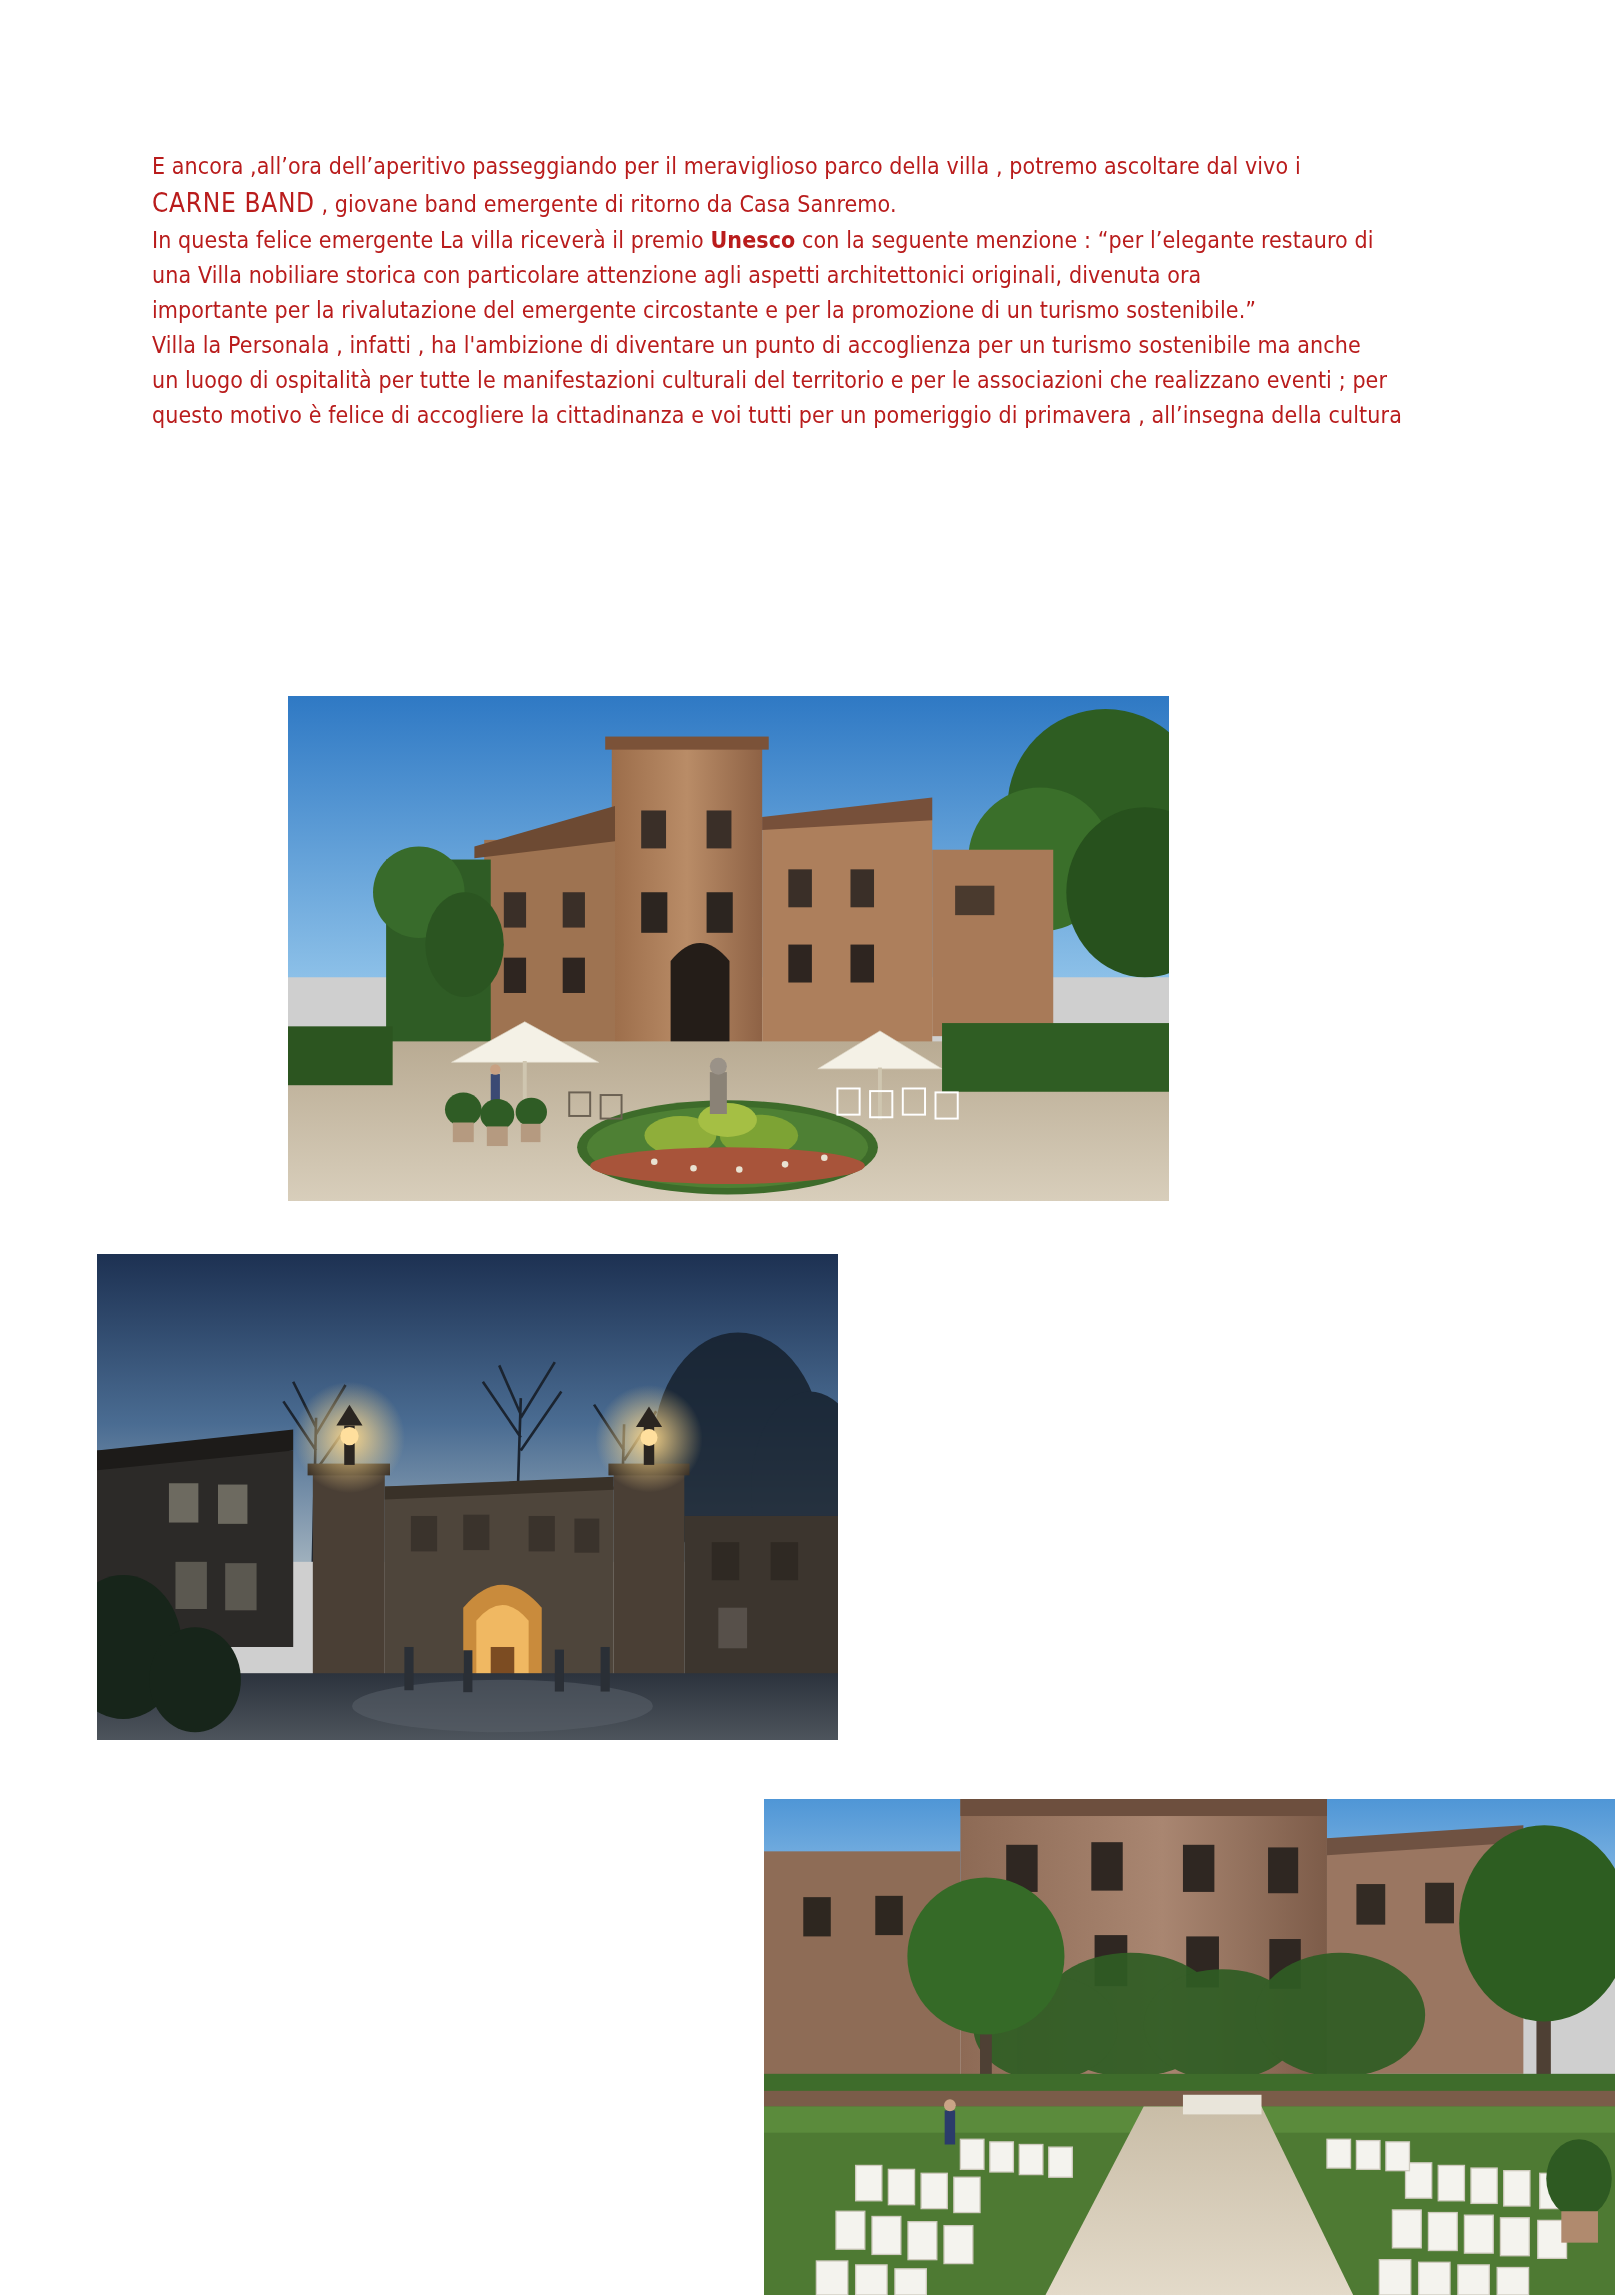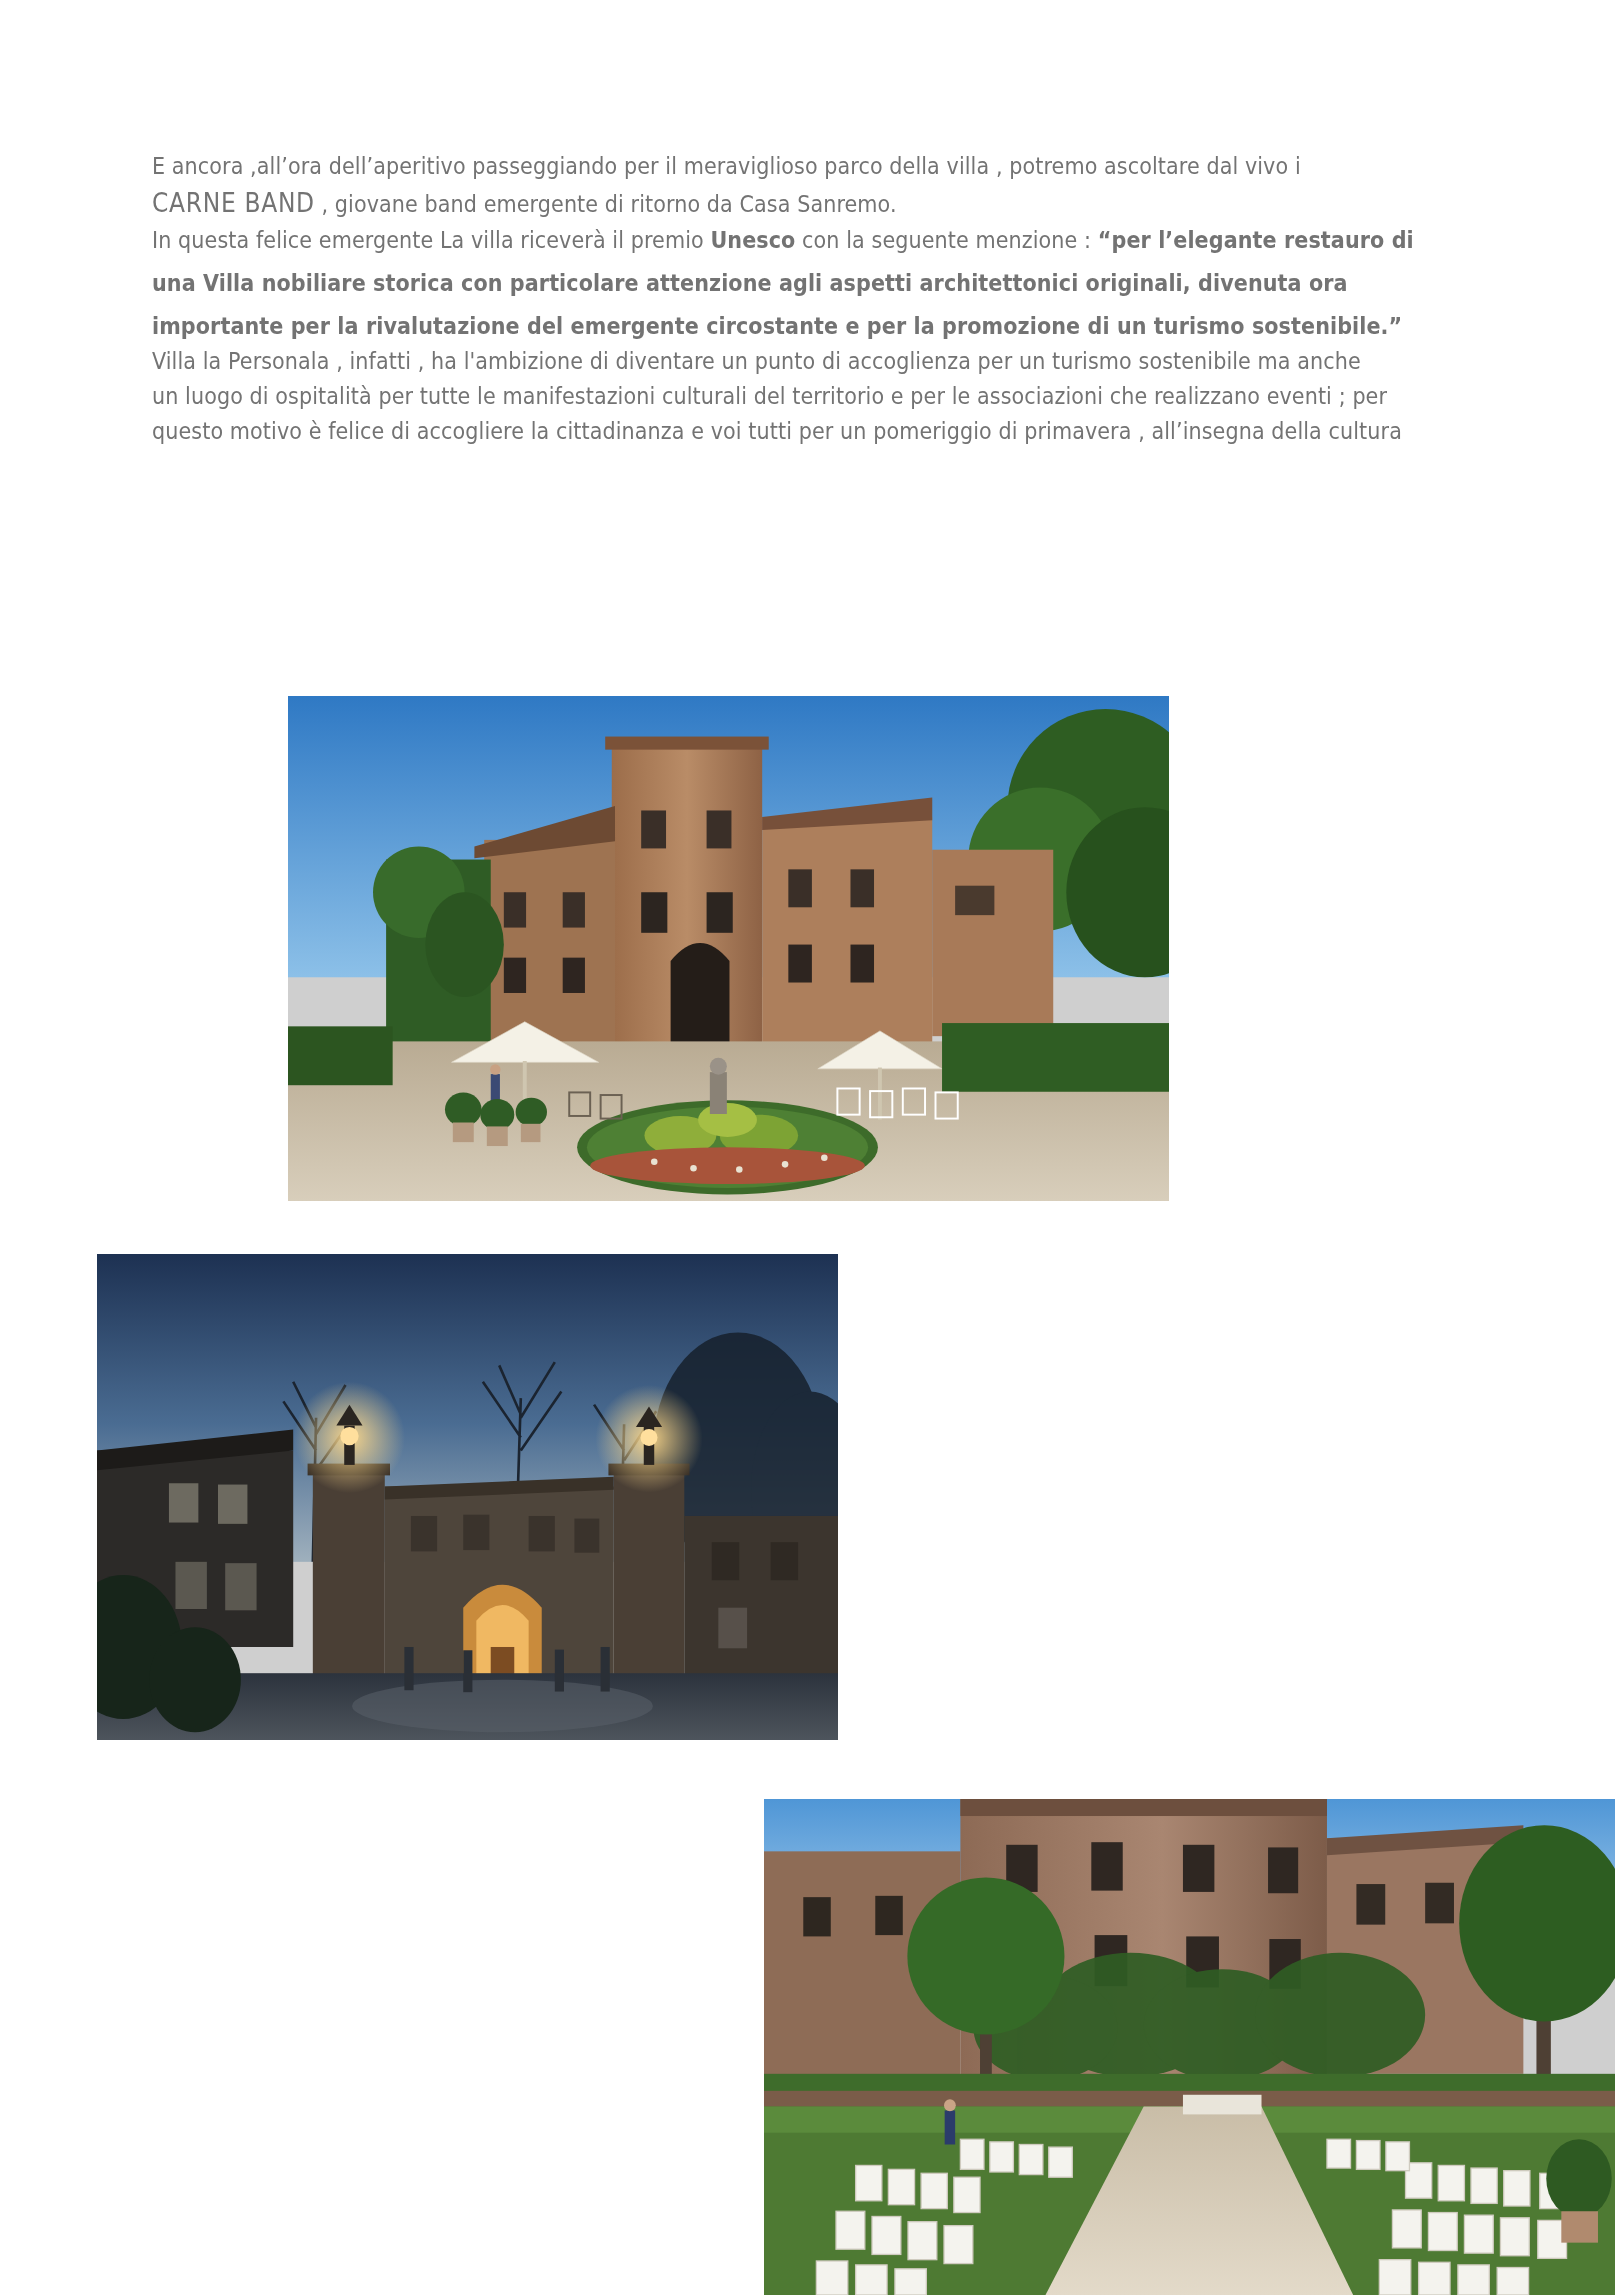"E ancora ,all’ora dell’aperitivo" .para { color: #737373 -> #b91c1c }
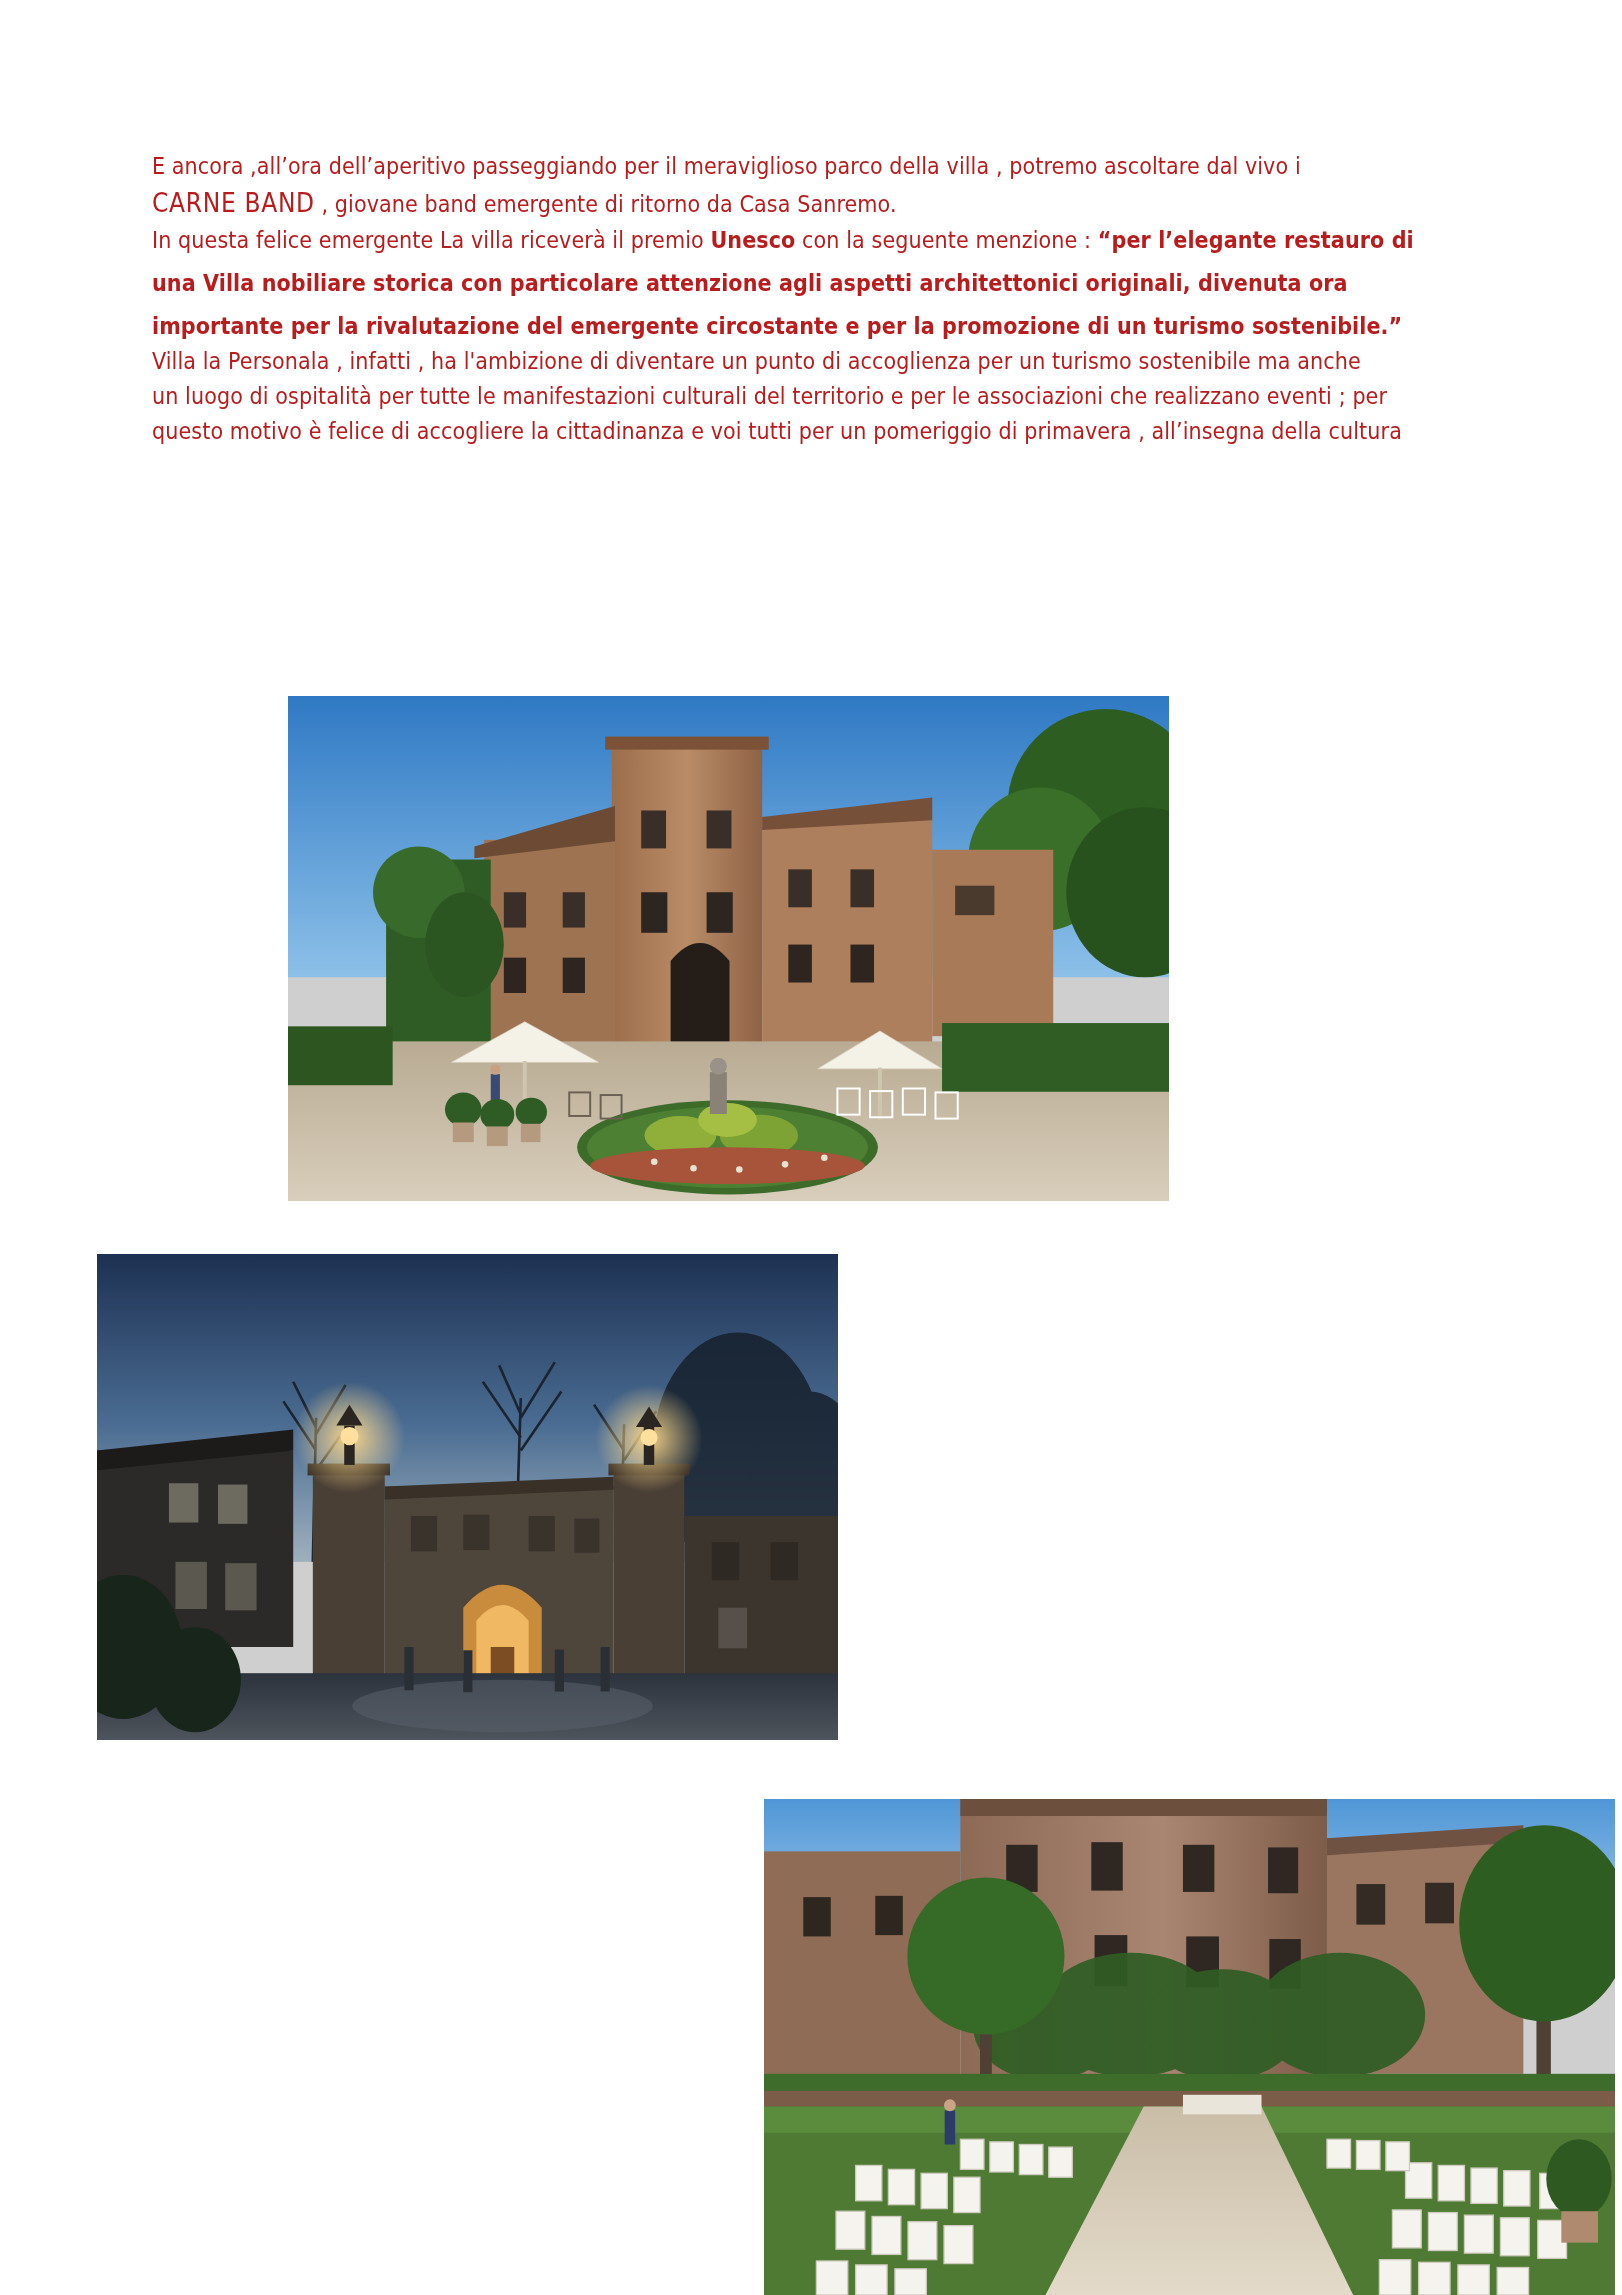"“per l’elegante restauro di" .quote { font-weight: bold -> normal; margin-top: 8px -> none }
